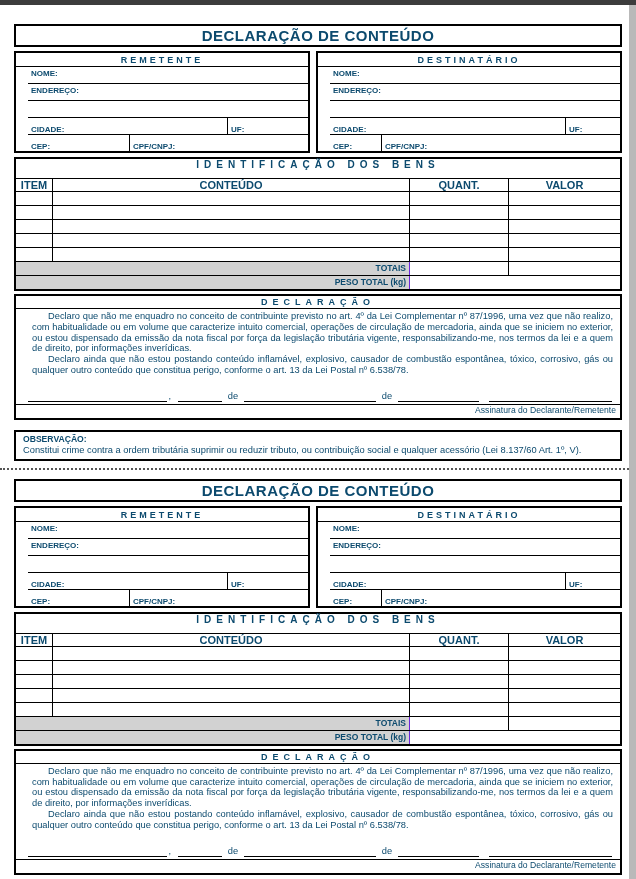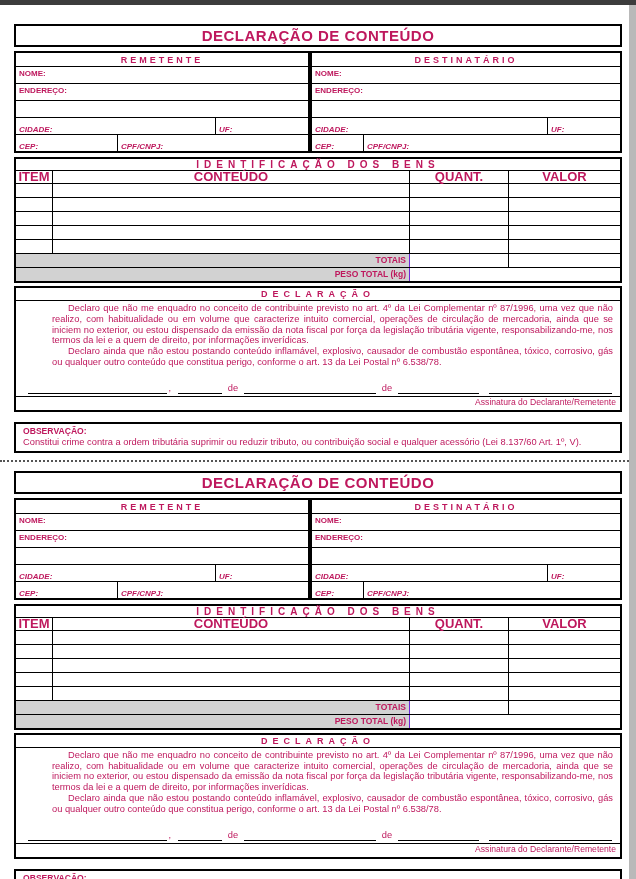"DECLARAÇÃO DE CONTEÚDO" .page { color: #be185d -> #0c4a6e }
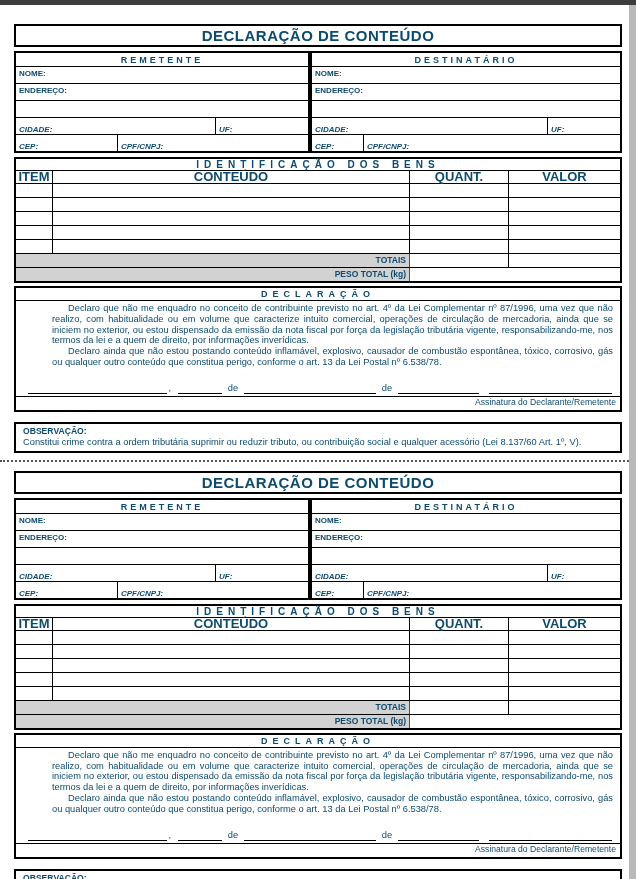"REMETENTE" .parties { gap: 0 -> 6px }
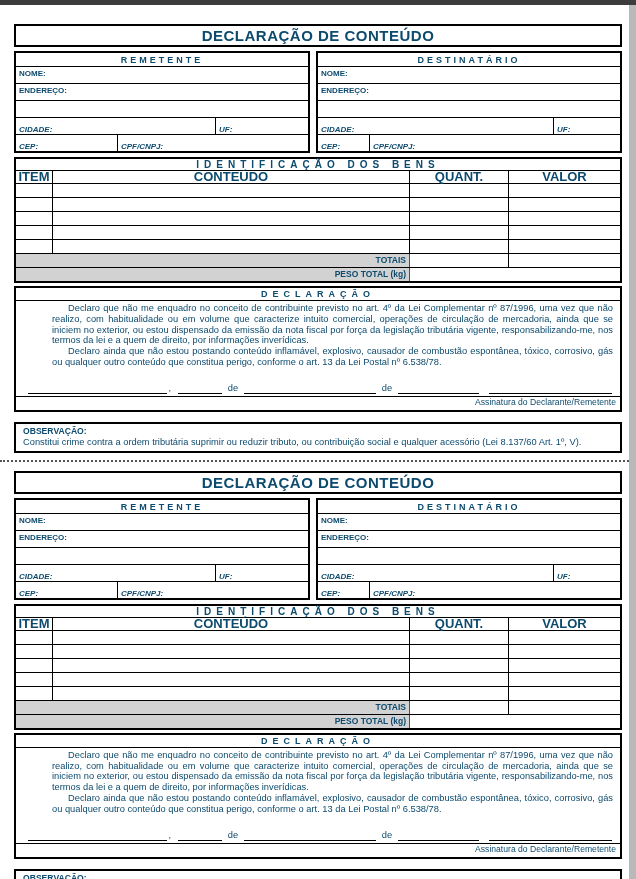"NOME:" .frow { margin-left: none -> 12px }
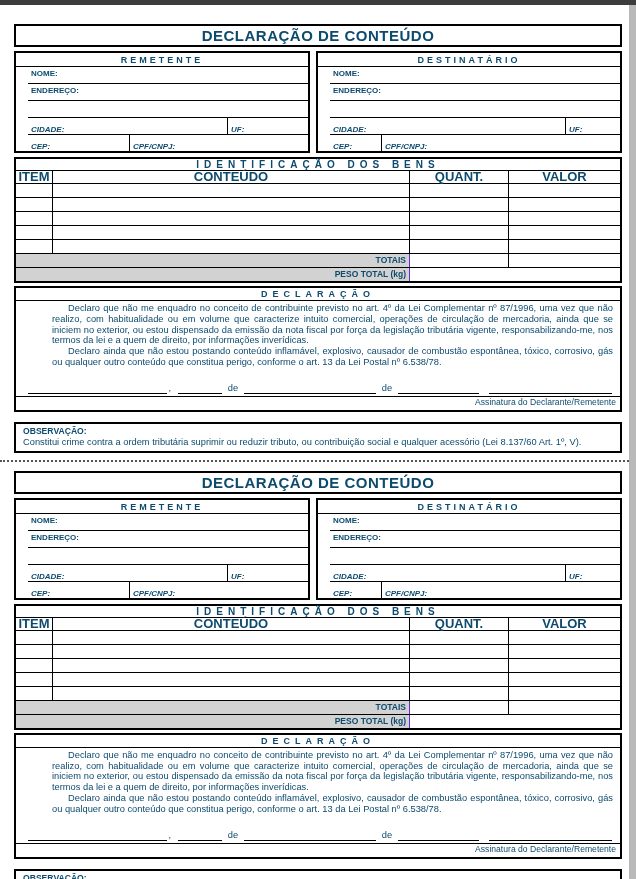"CIDADE:" .fcell { font-style: italic -> none }
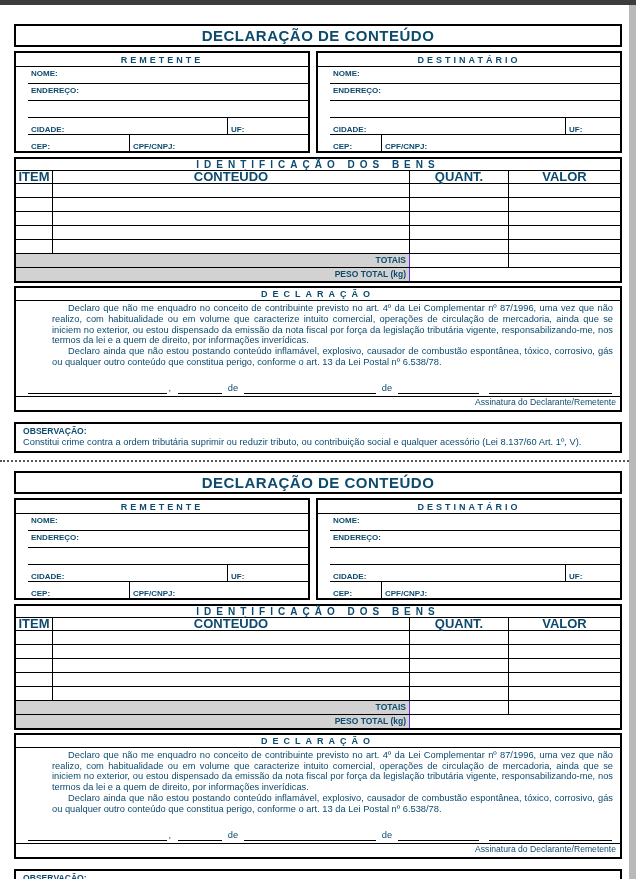"ITEM" .ghead { font-size: 13px -> 11px; margin-top: none -> 8px }
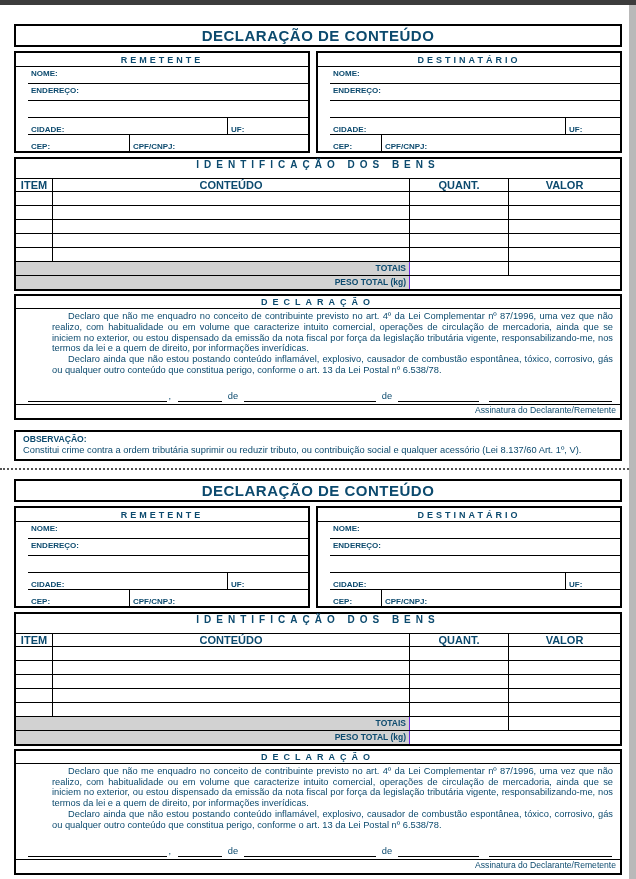"Declaro que não me enquadro" .decl-body { margin-left: 20px -> none }
